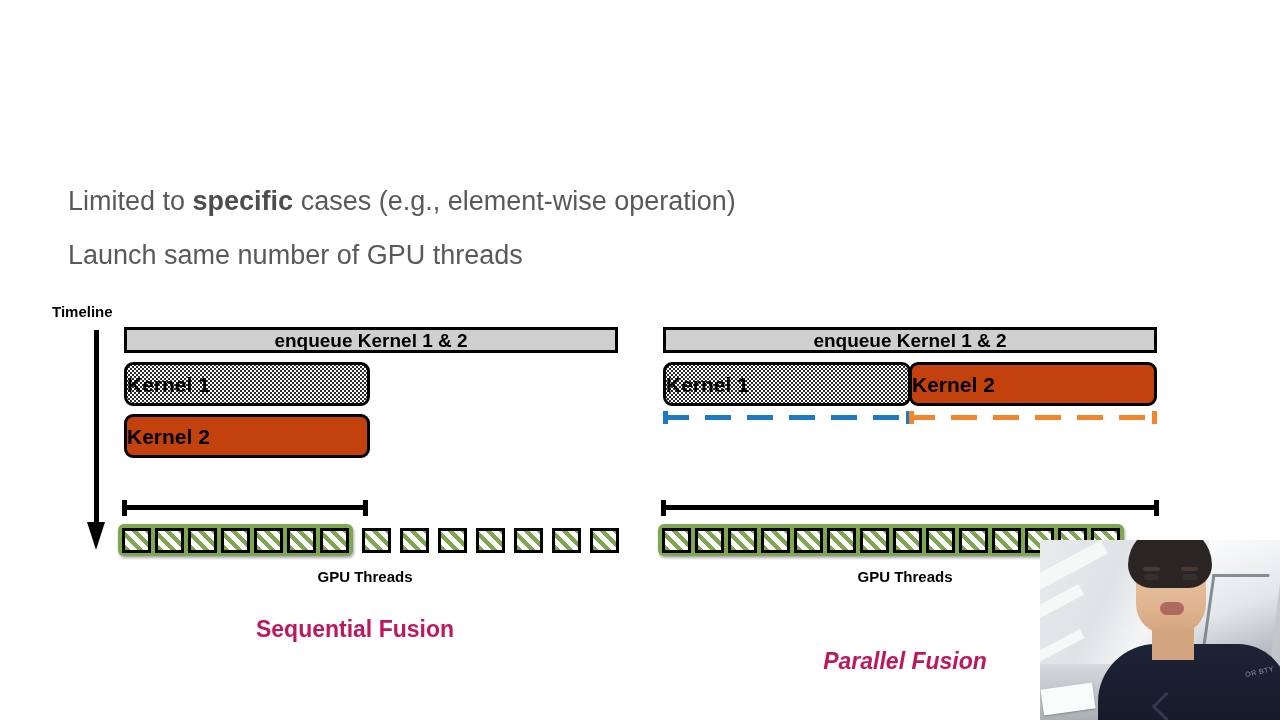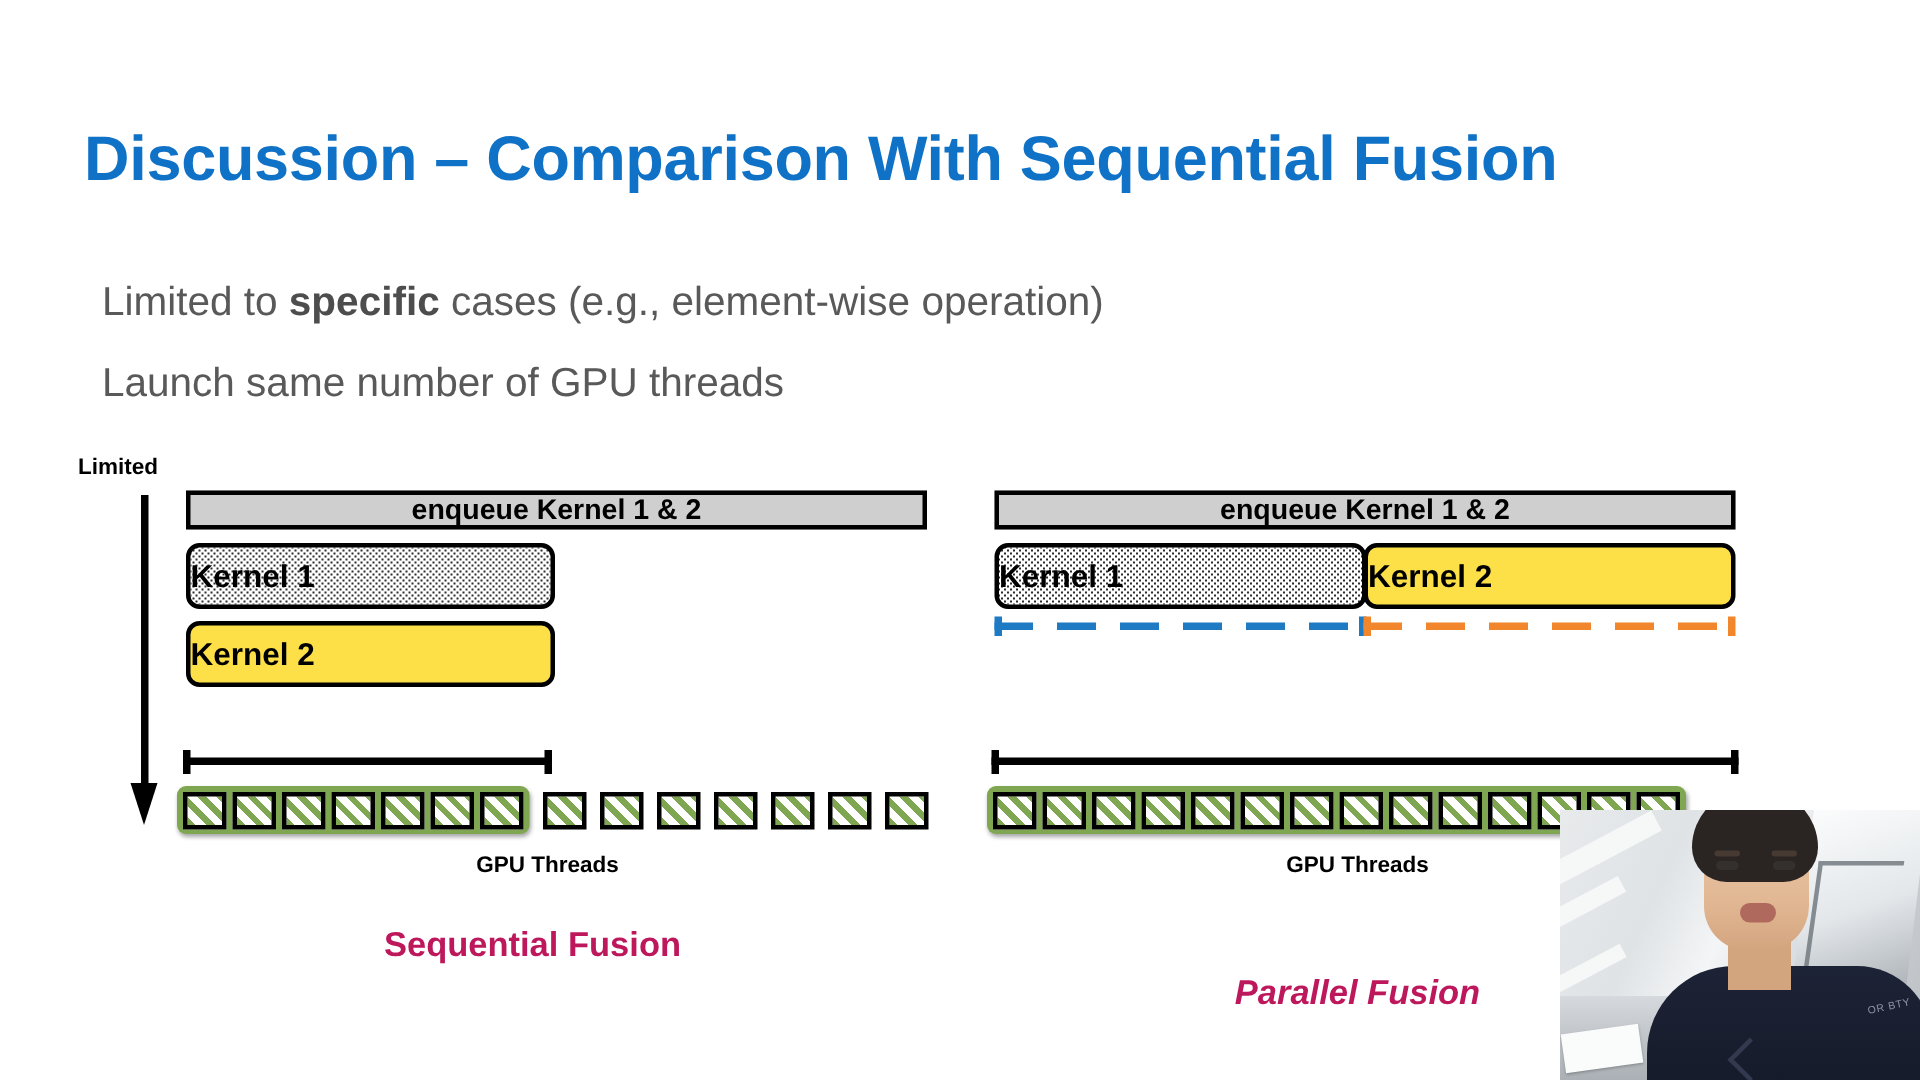"Discussion – Comparison With Sequential" div { html: <div>Discussion – Comparison With Sequential Fusion</div> -> none }
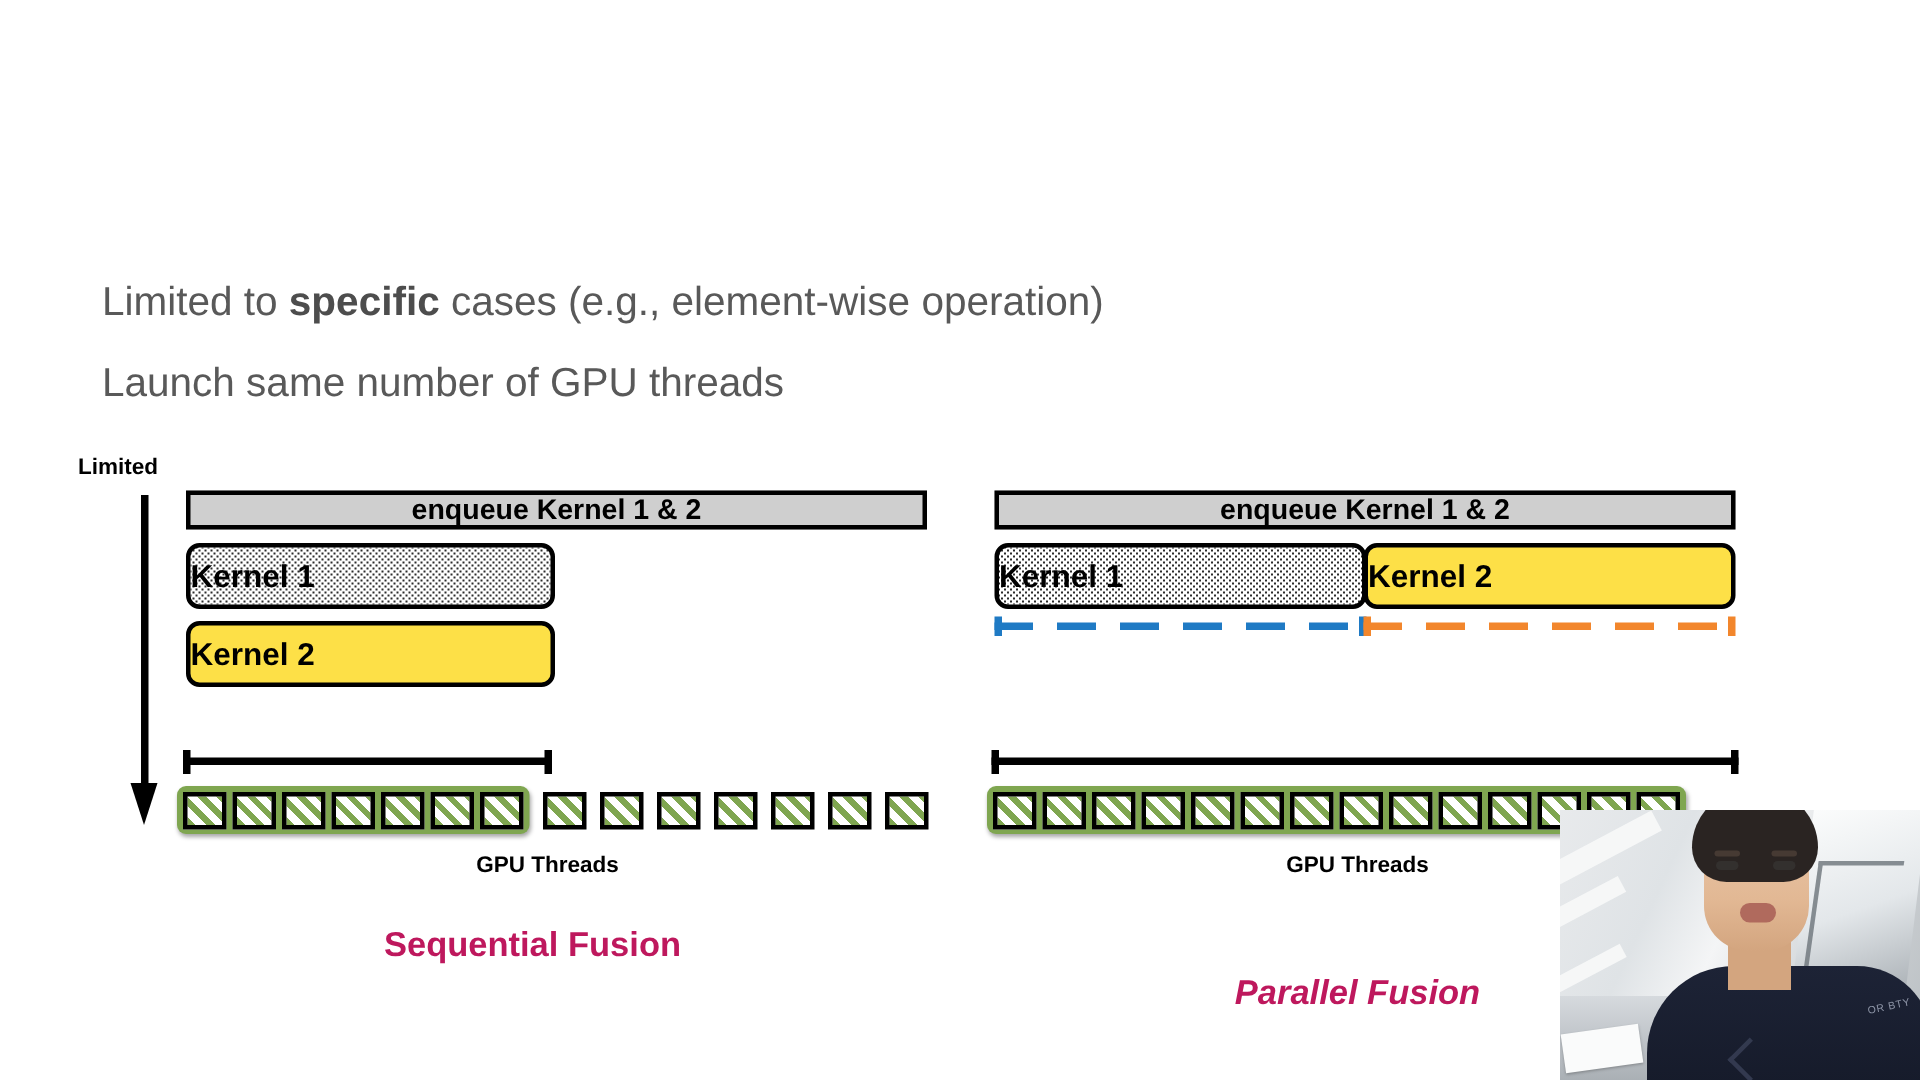"Limited" div { text: Limited -> Timeline }
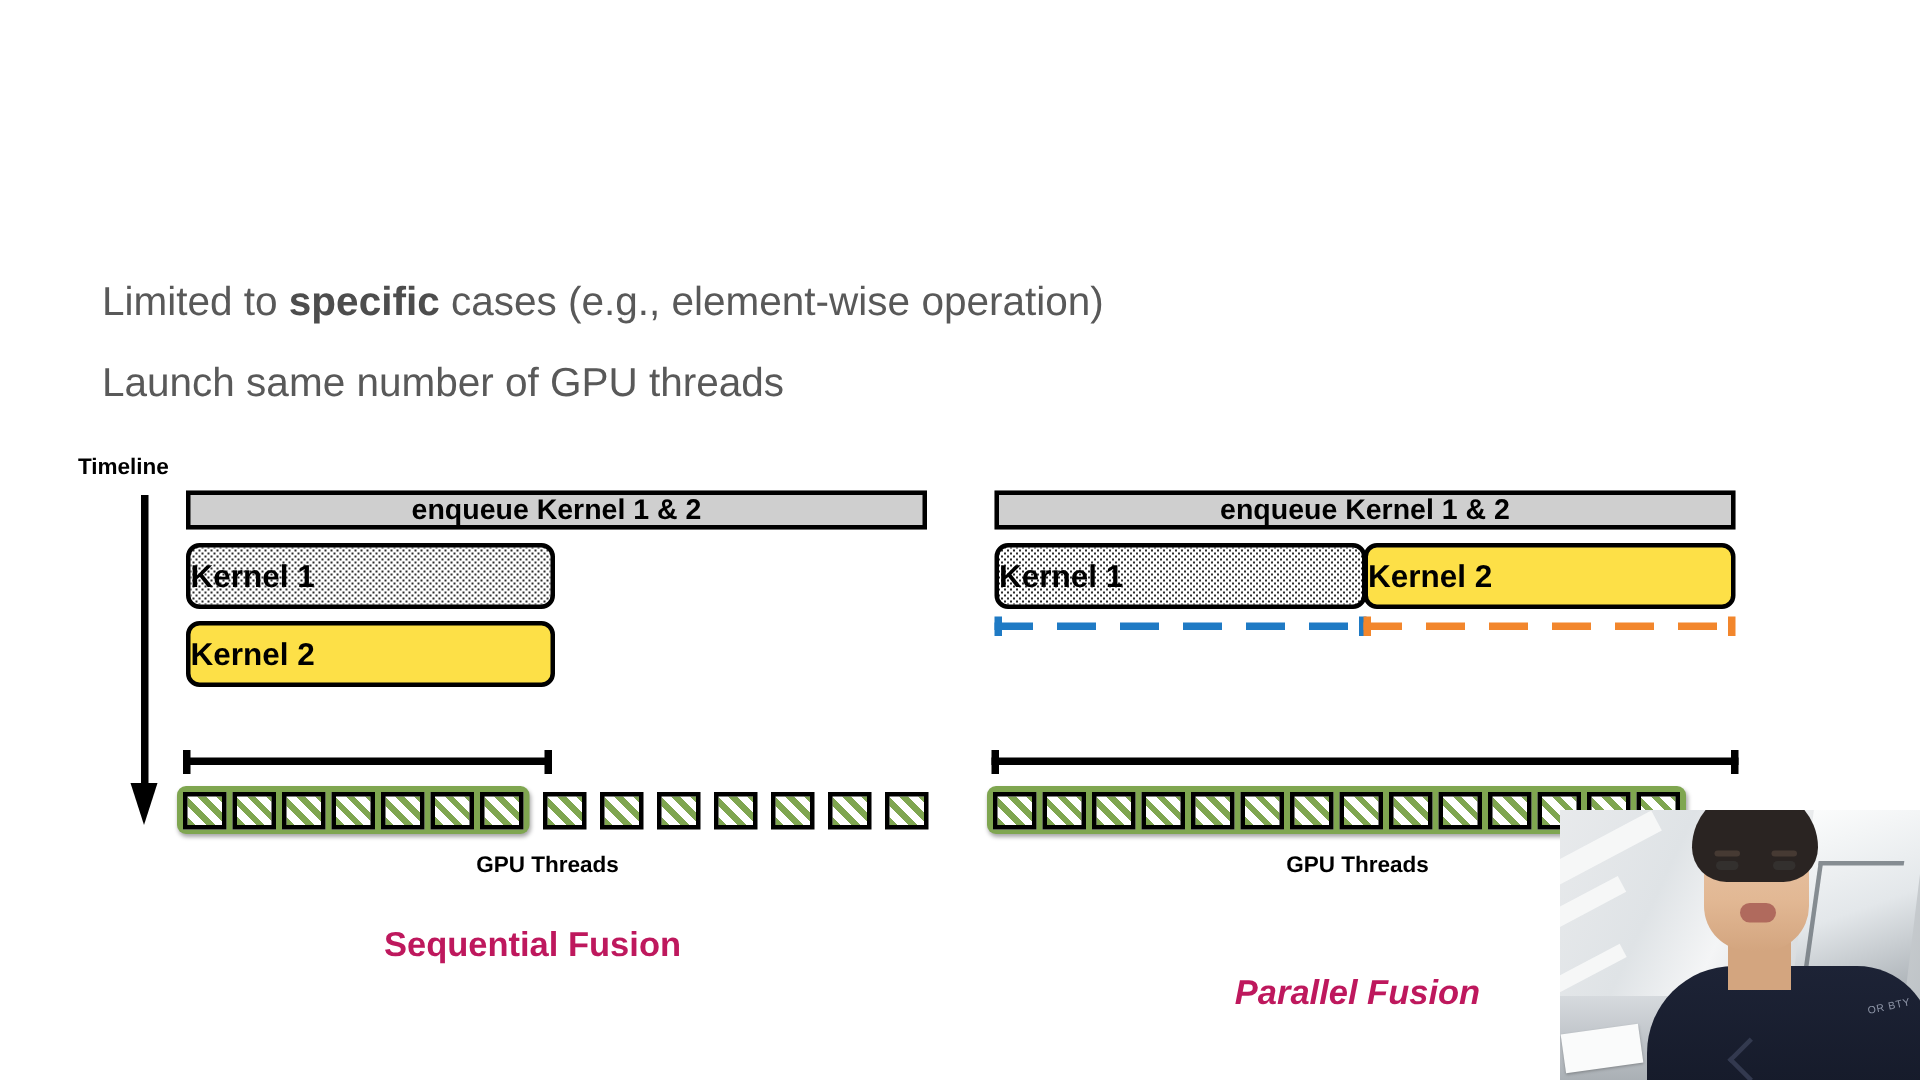"Kernel 2" .kernel-orange { background: #fde047 -> #c2410c }
